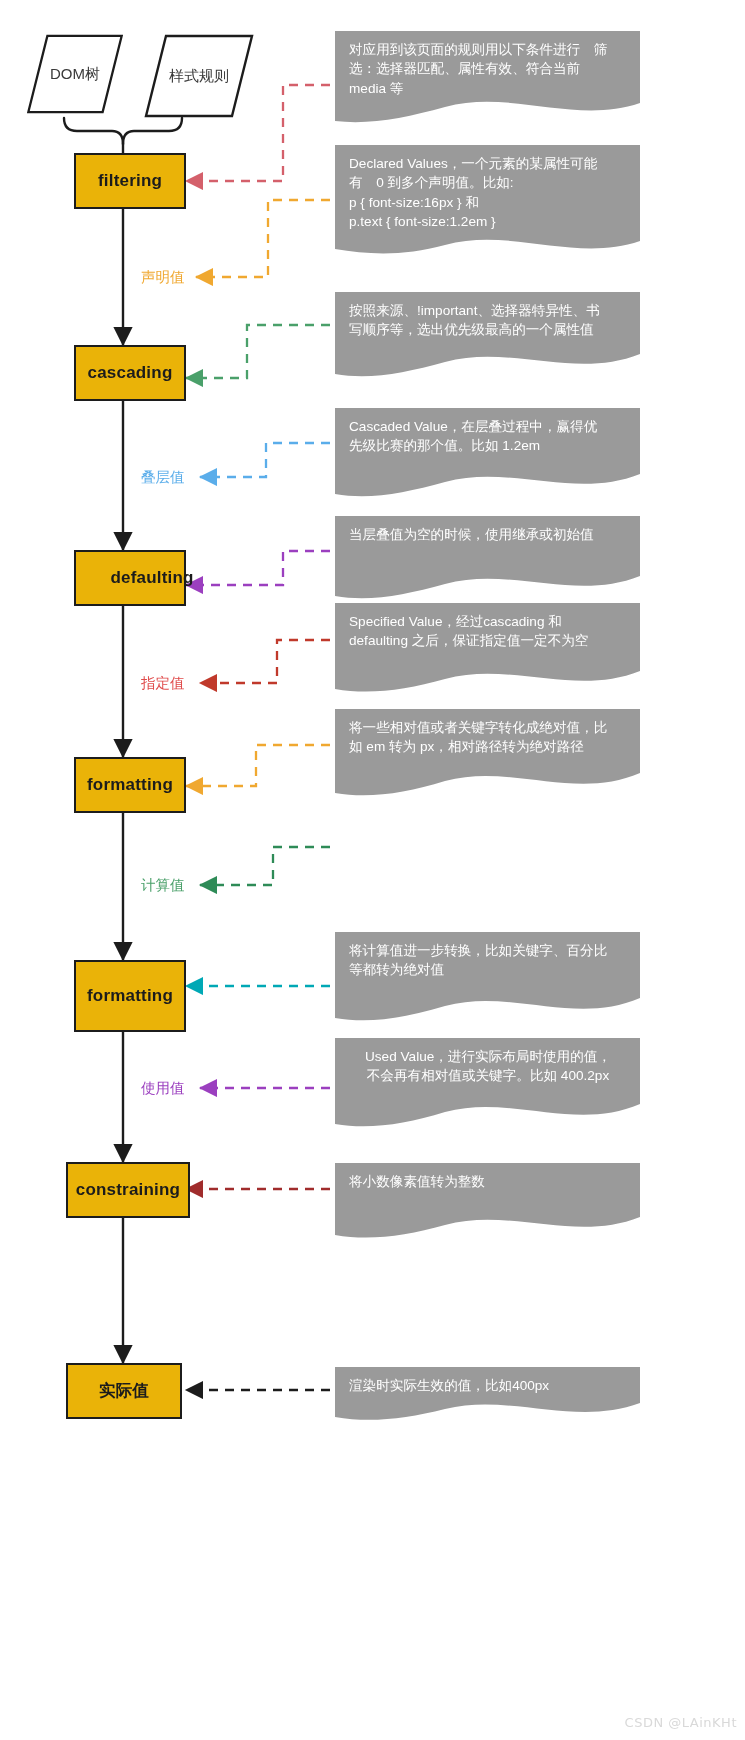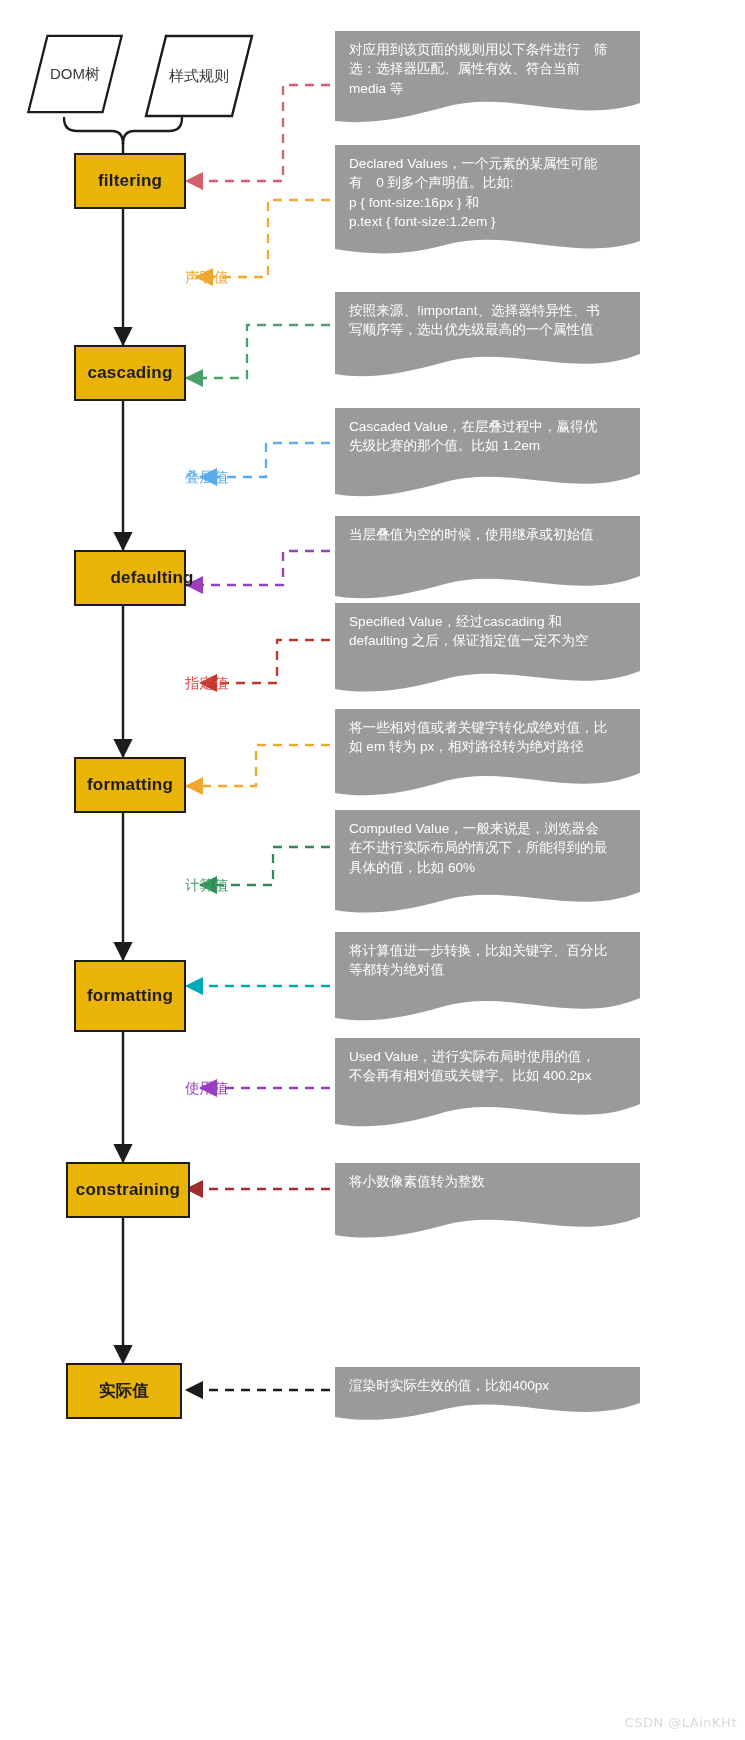"声明值" .edge-label { margin-left: 44px -> none }
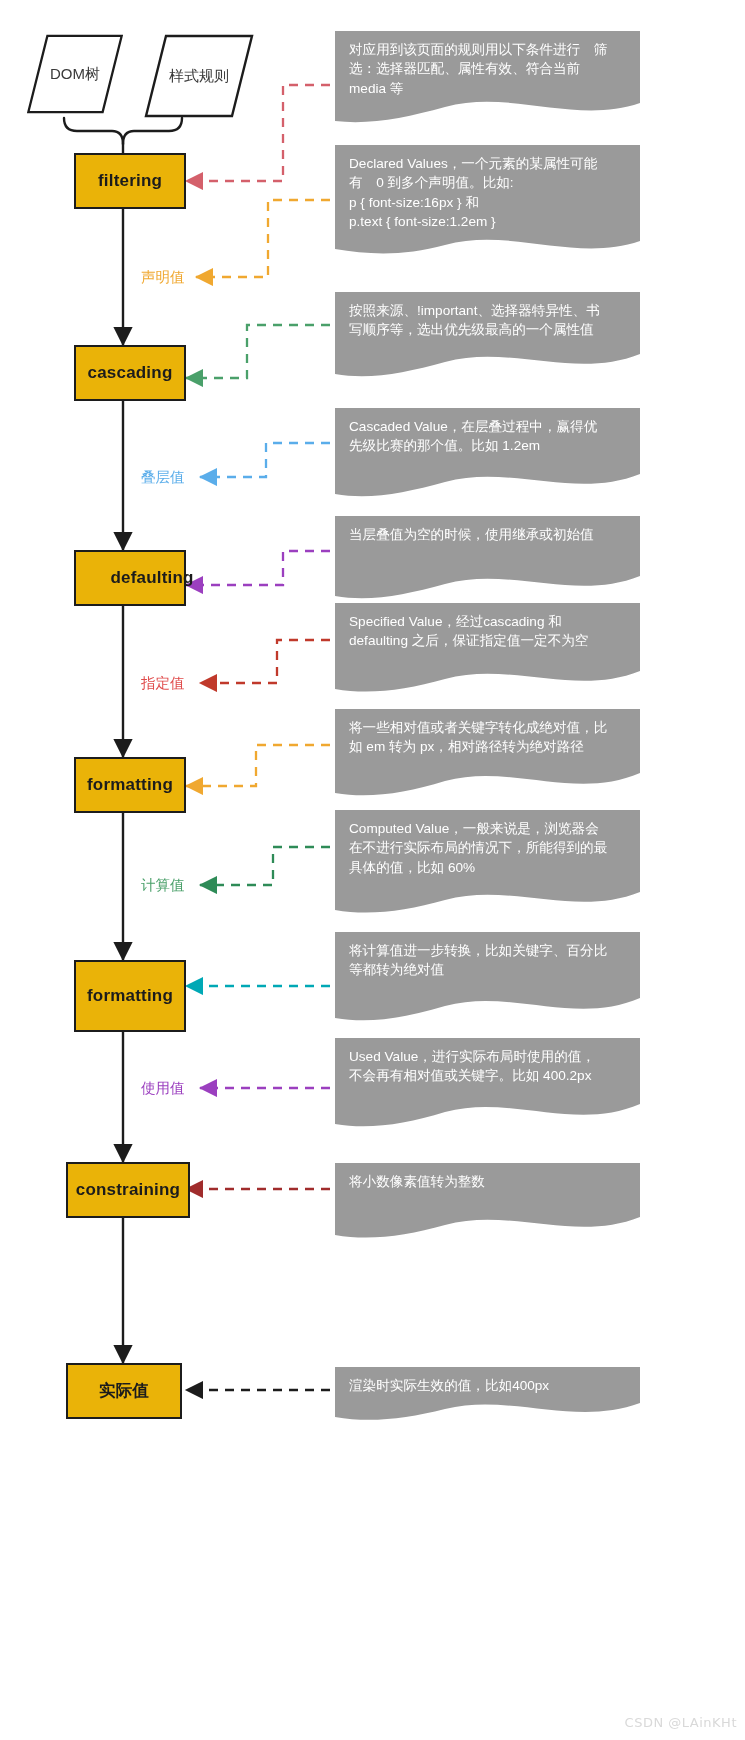"Computed Value，一般来说是，浏览器会" div.note { html: <div> <svg> <path></path> </svg> <div>Computed Value，一般来说是，浏览器会 在不进行实际布局的情况下，所能得到的最 具体的值，比如 60%</div> </div> -> none }
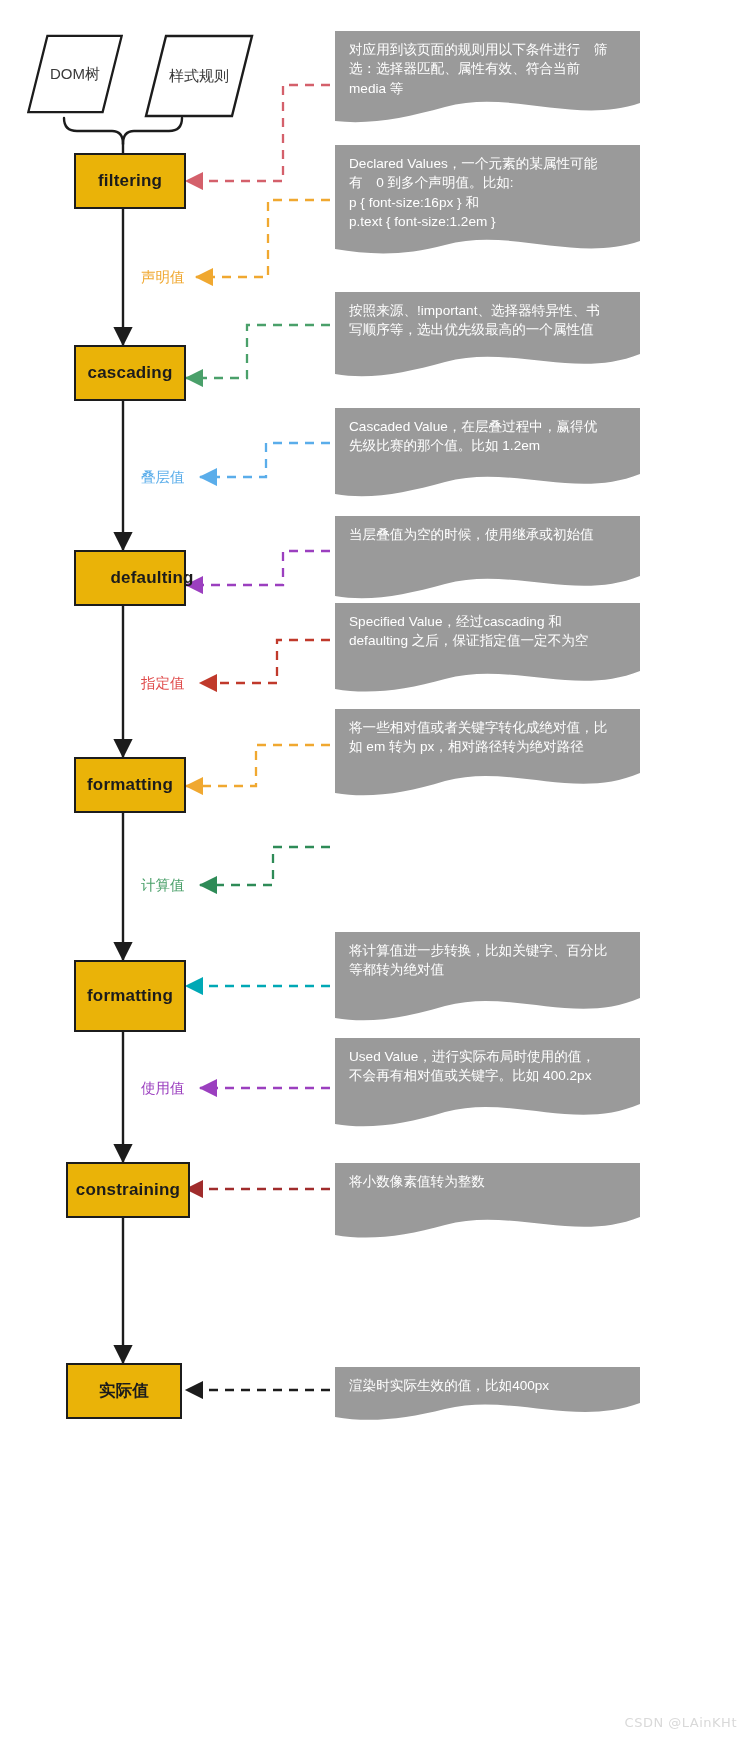"Used Value，进行实际布局时使用的值，" div.note { text-align: none -> center }
